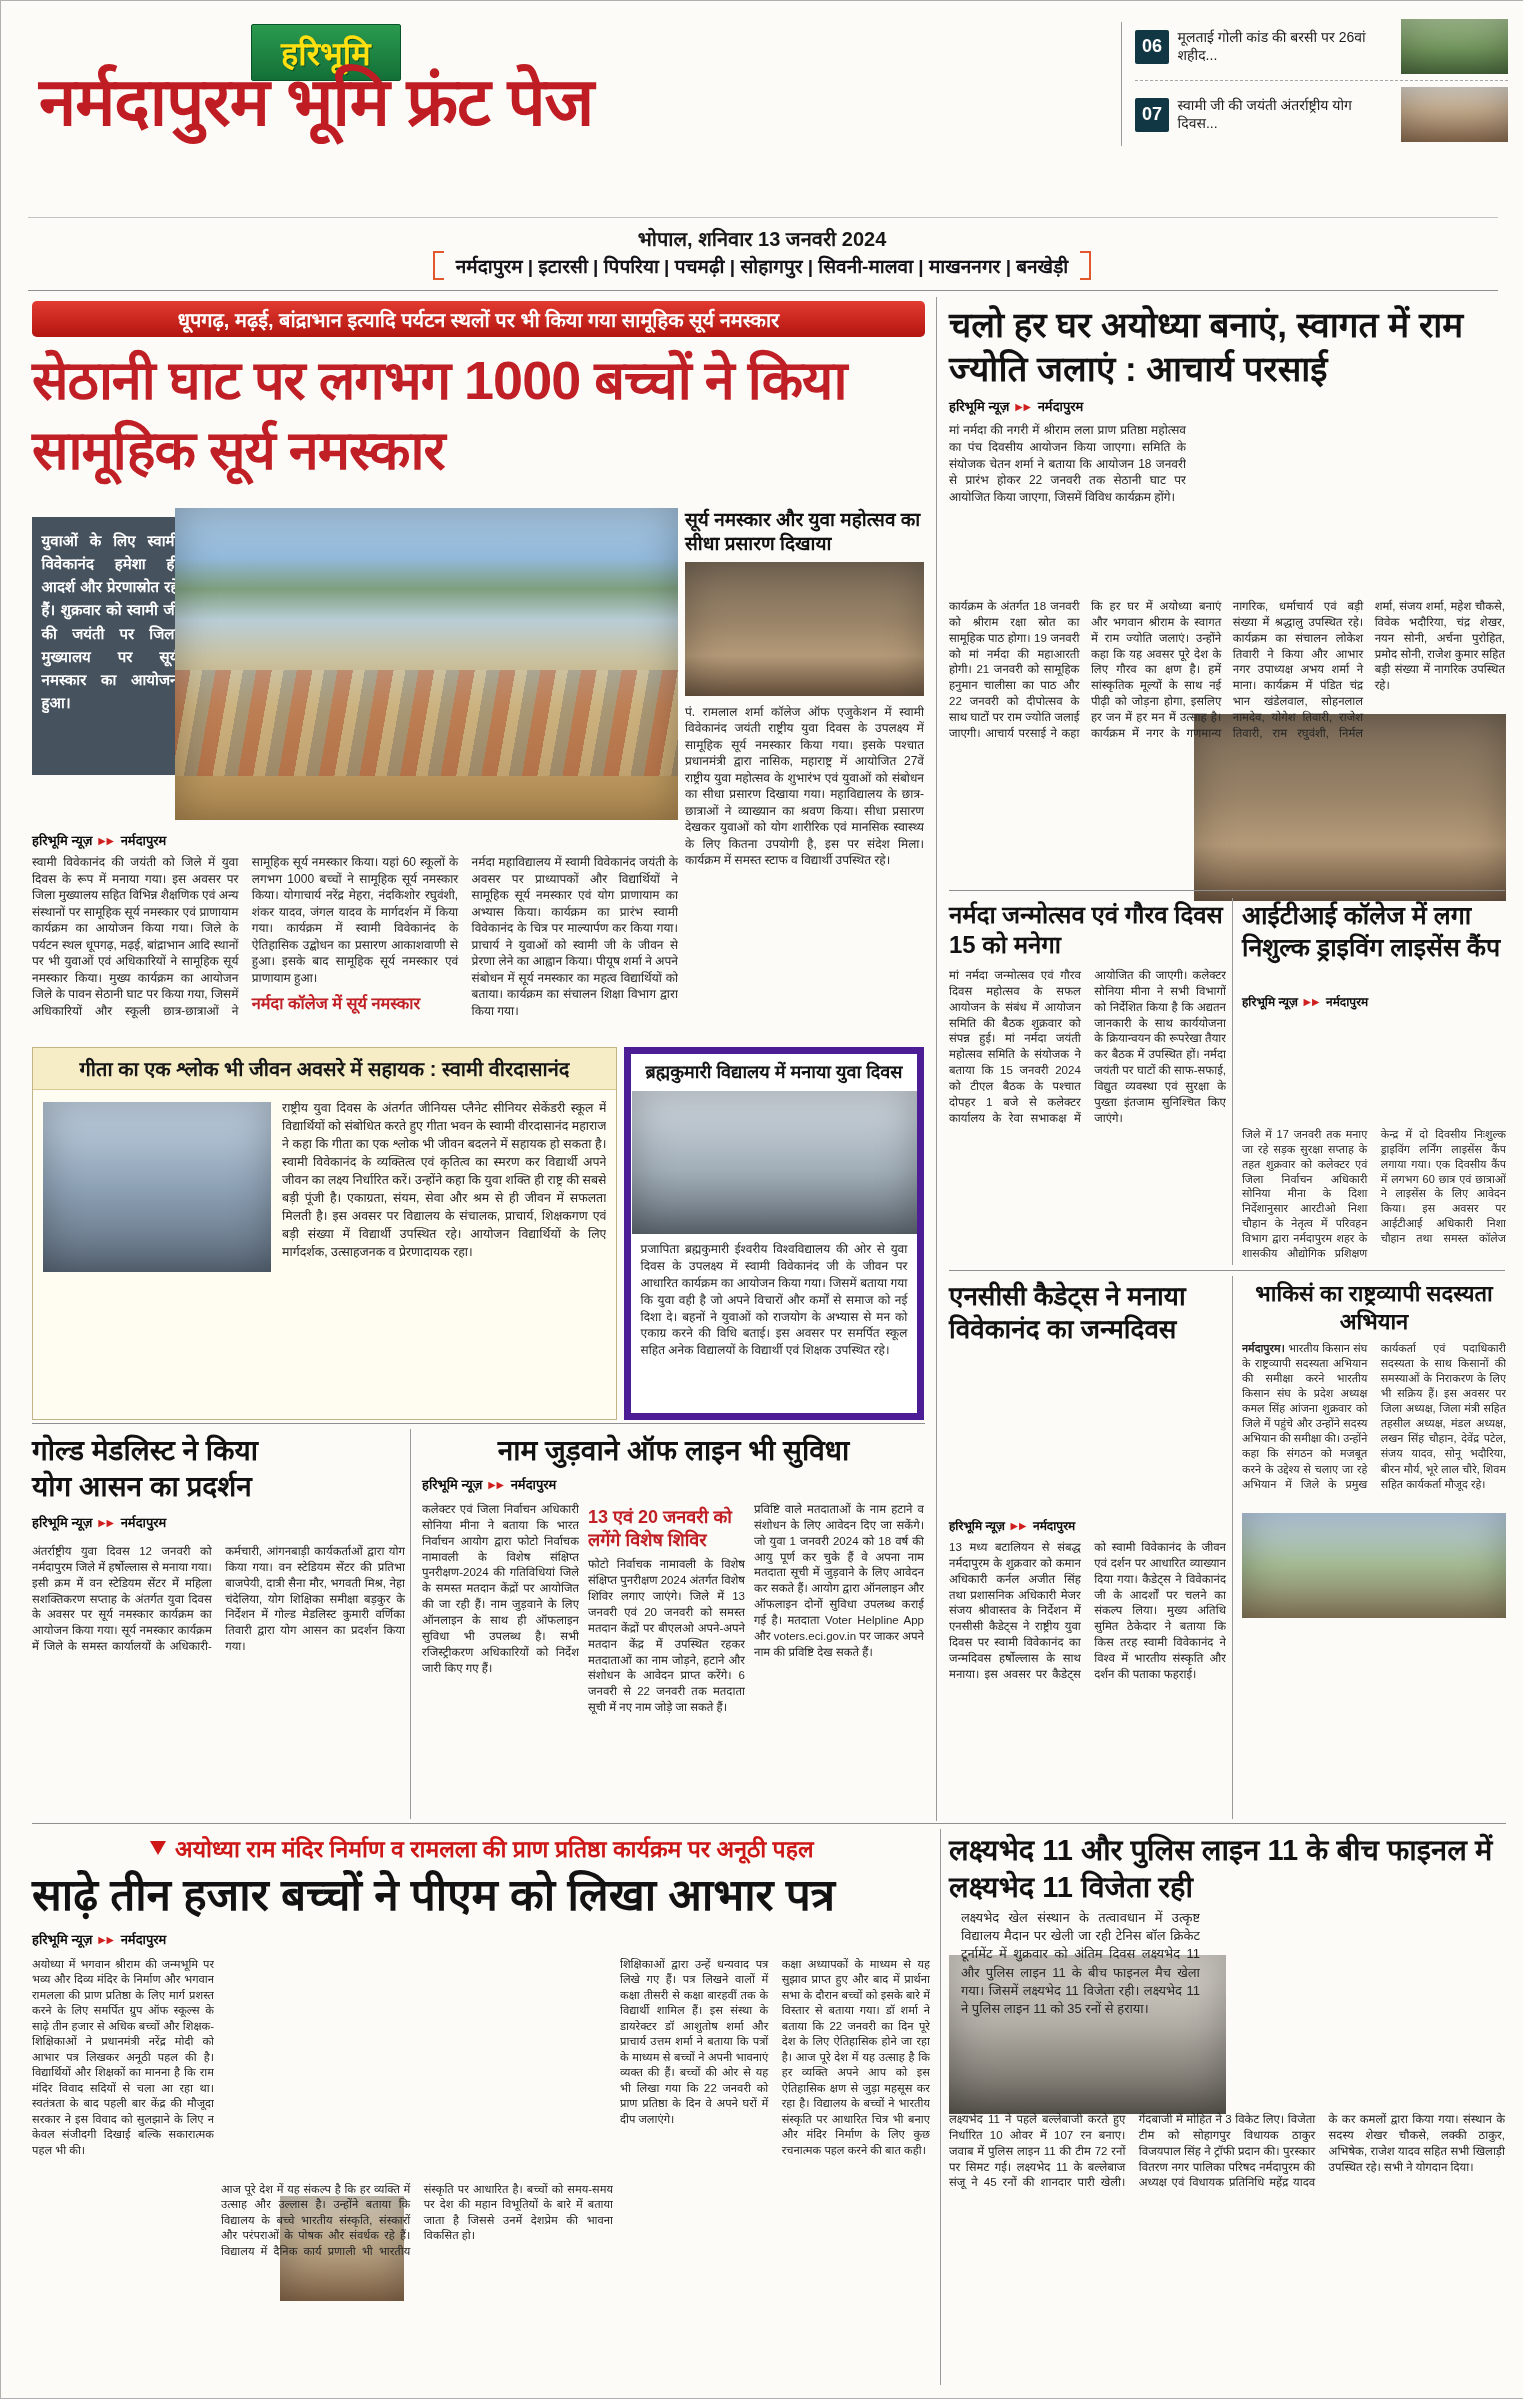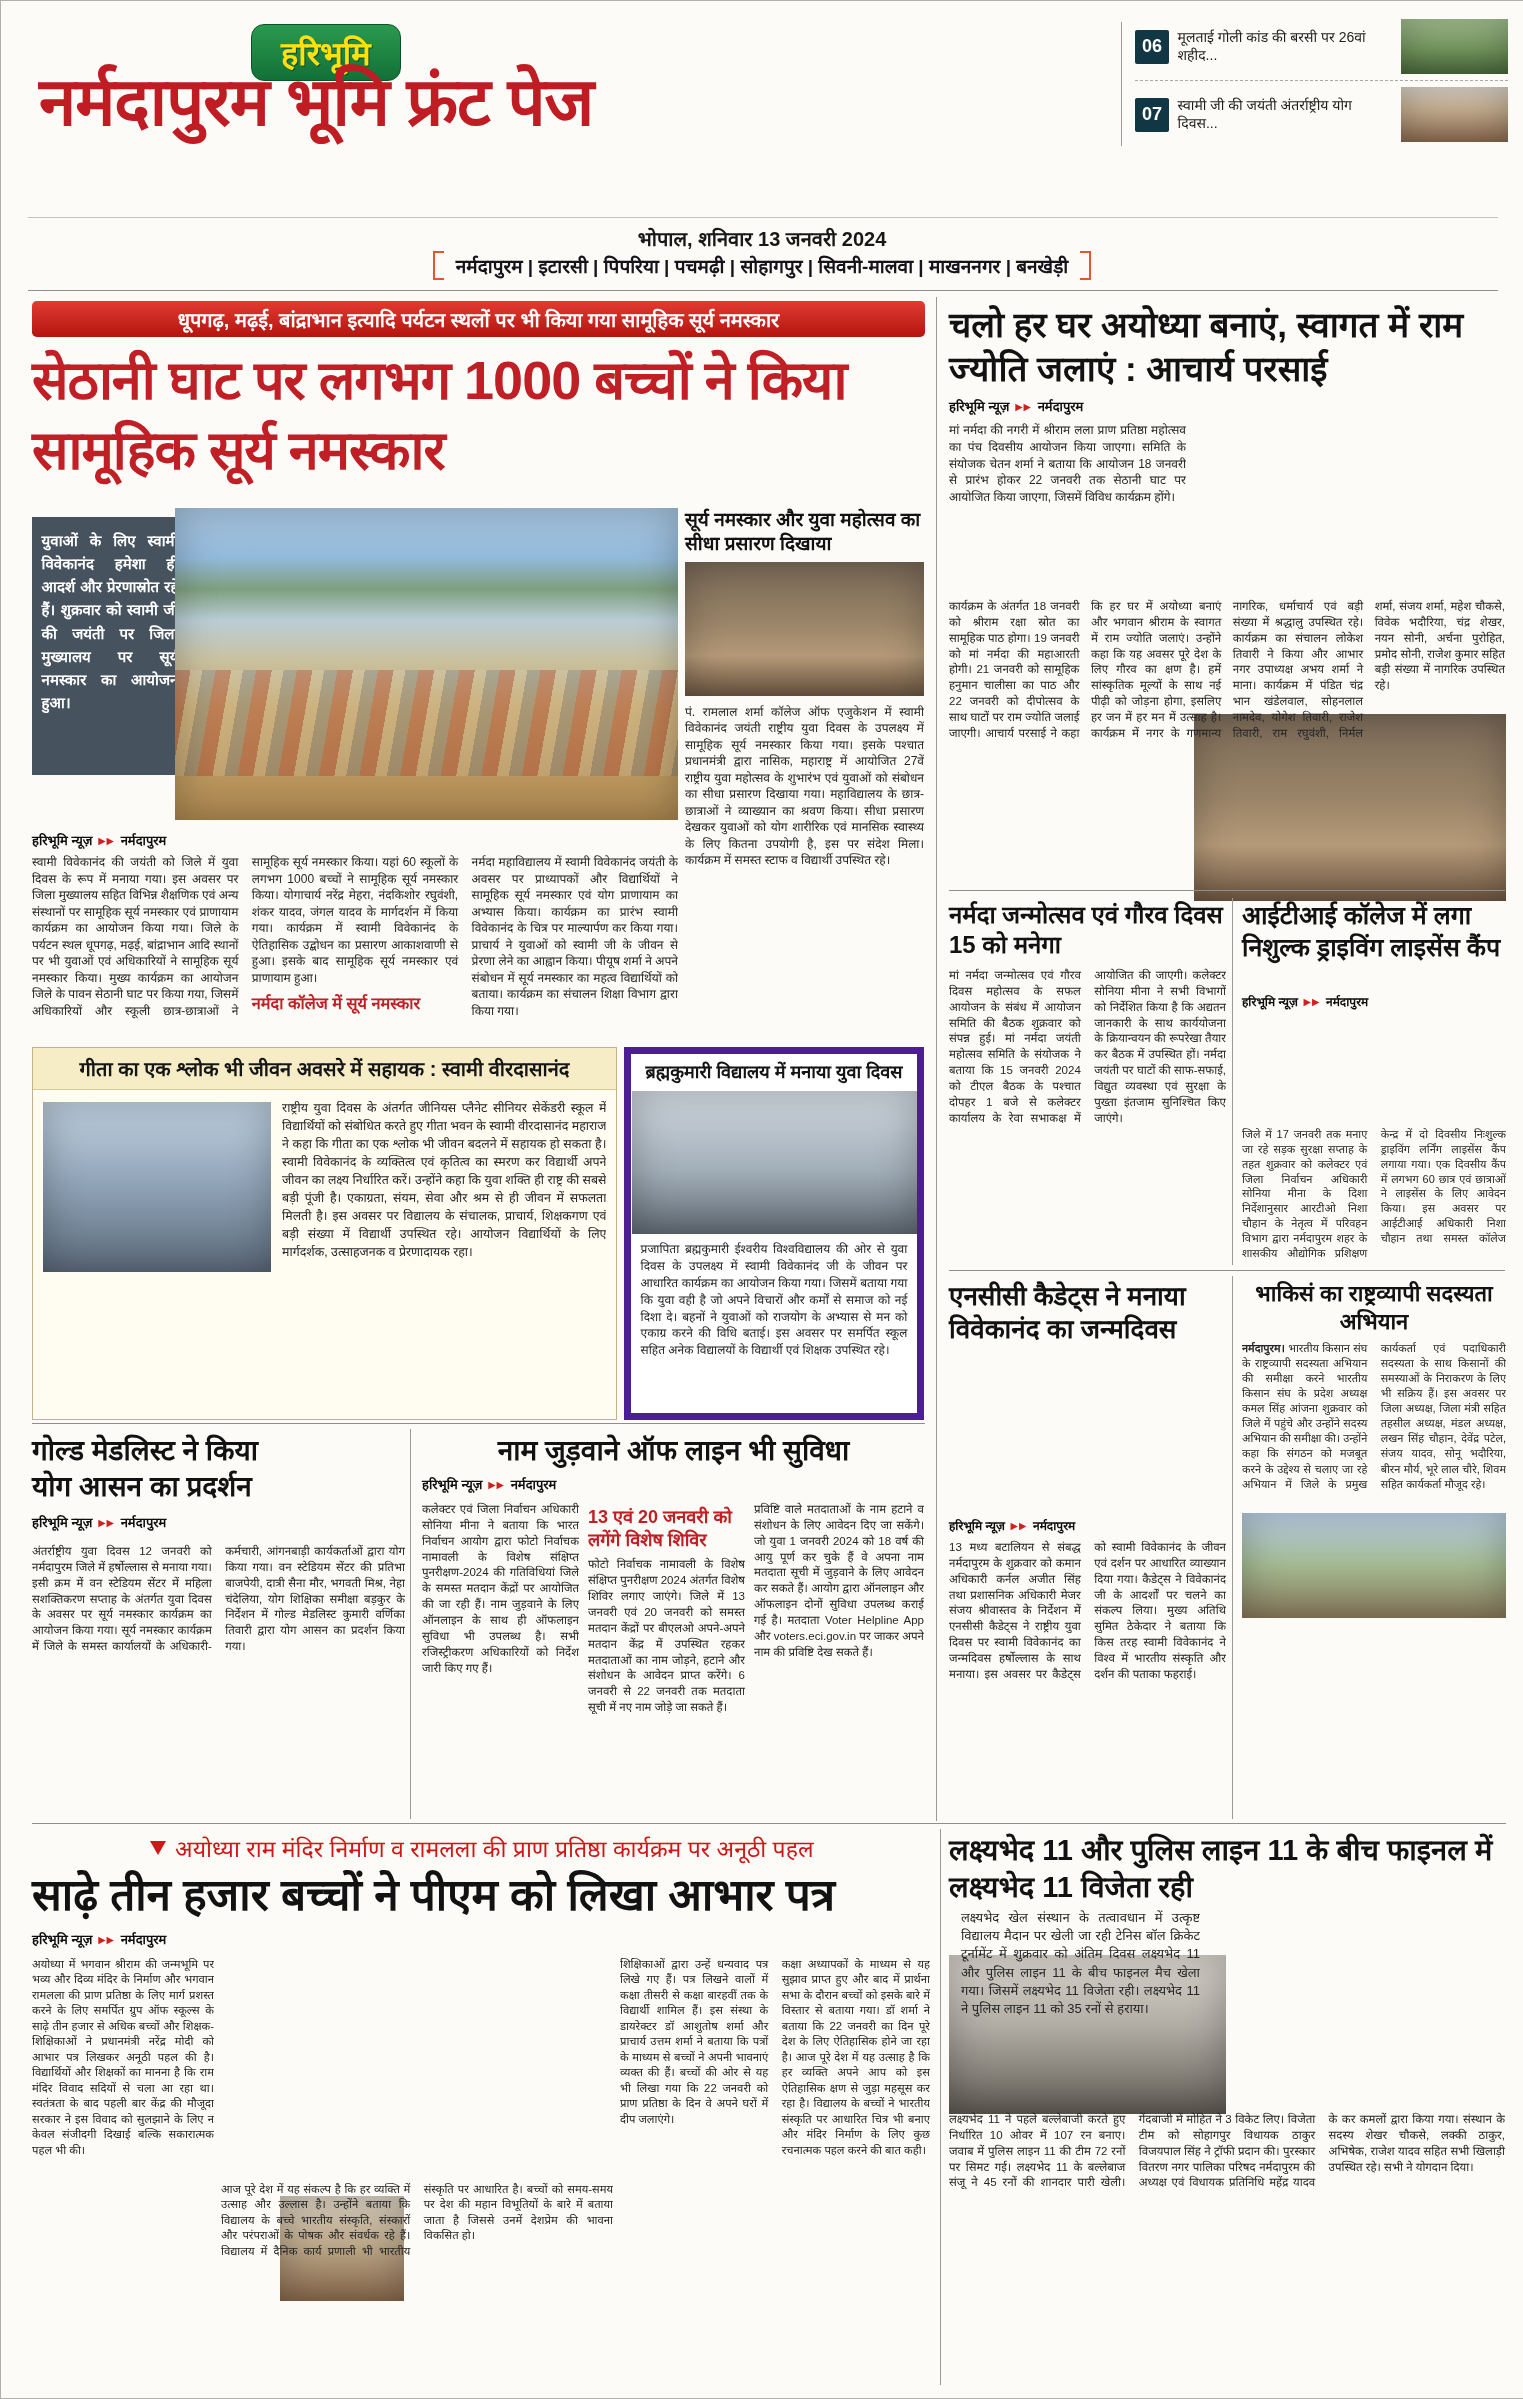"हरिभूमि" .logo { border-radius: 13px -> 2px }
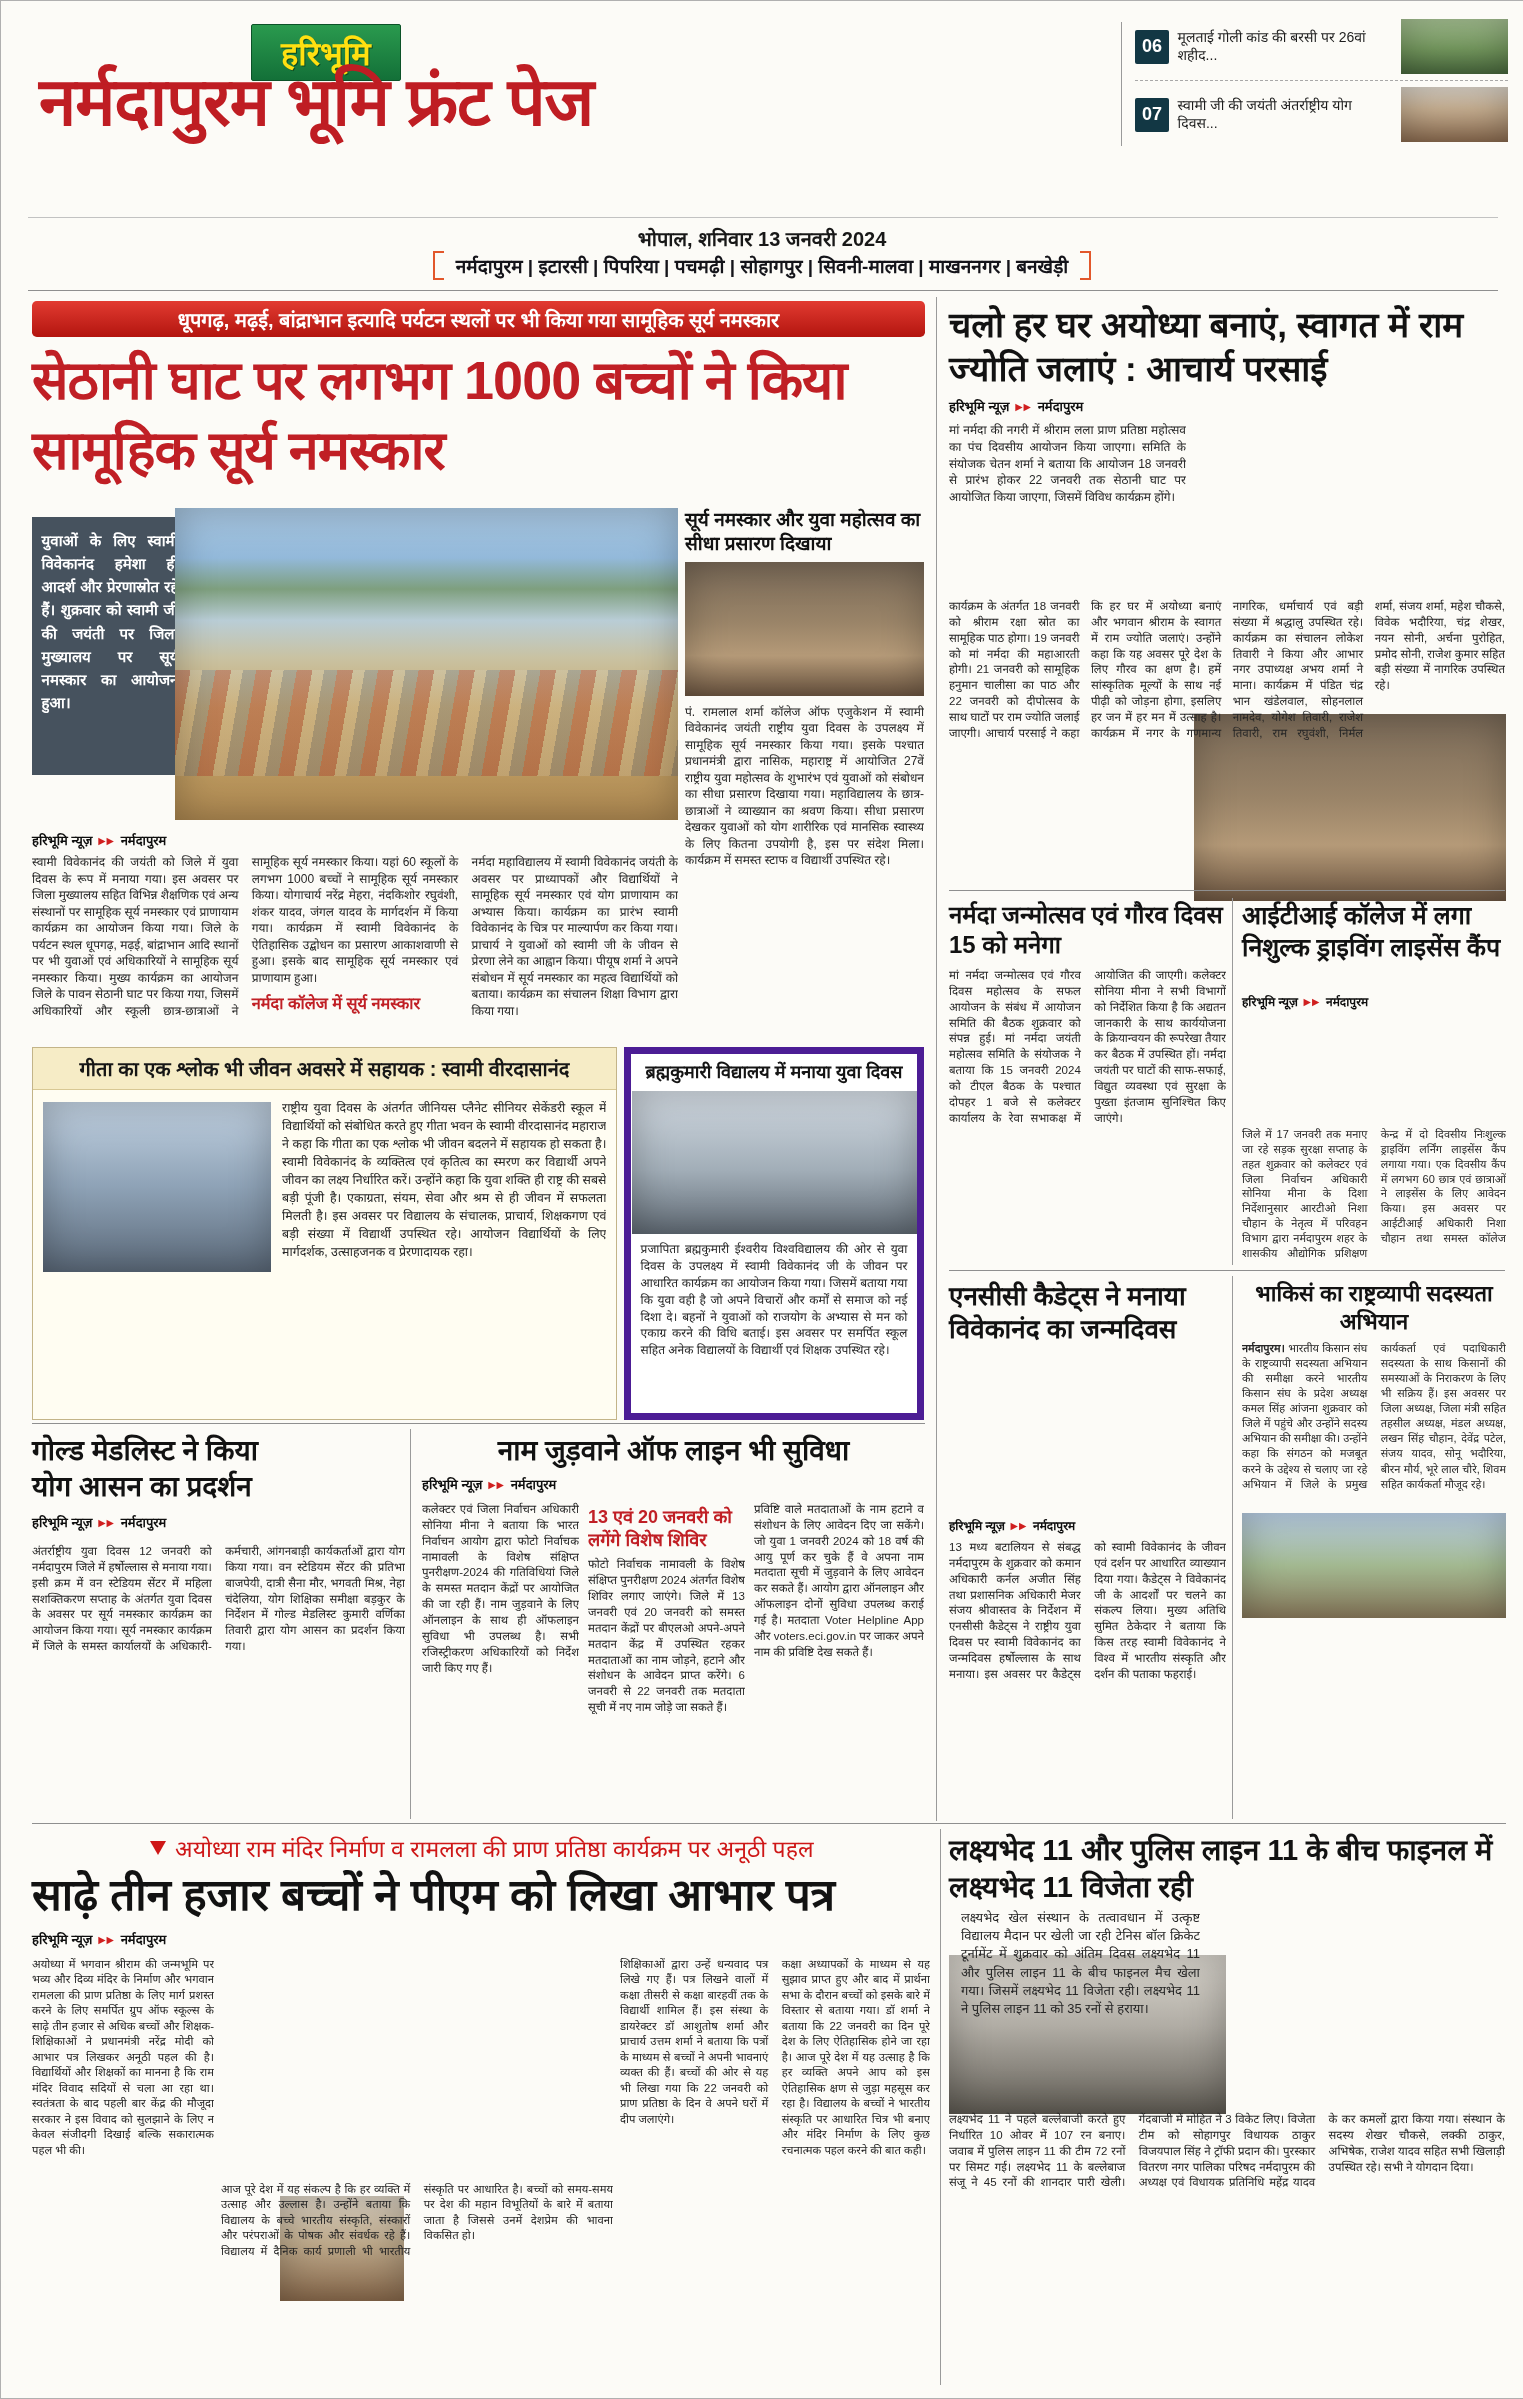"अयोध्या राम मंदिर निर्माण व" .kick2 { font-weight: 400 -> 700 }
